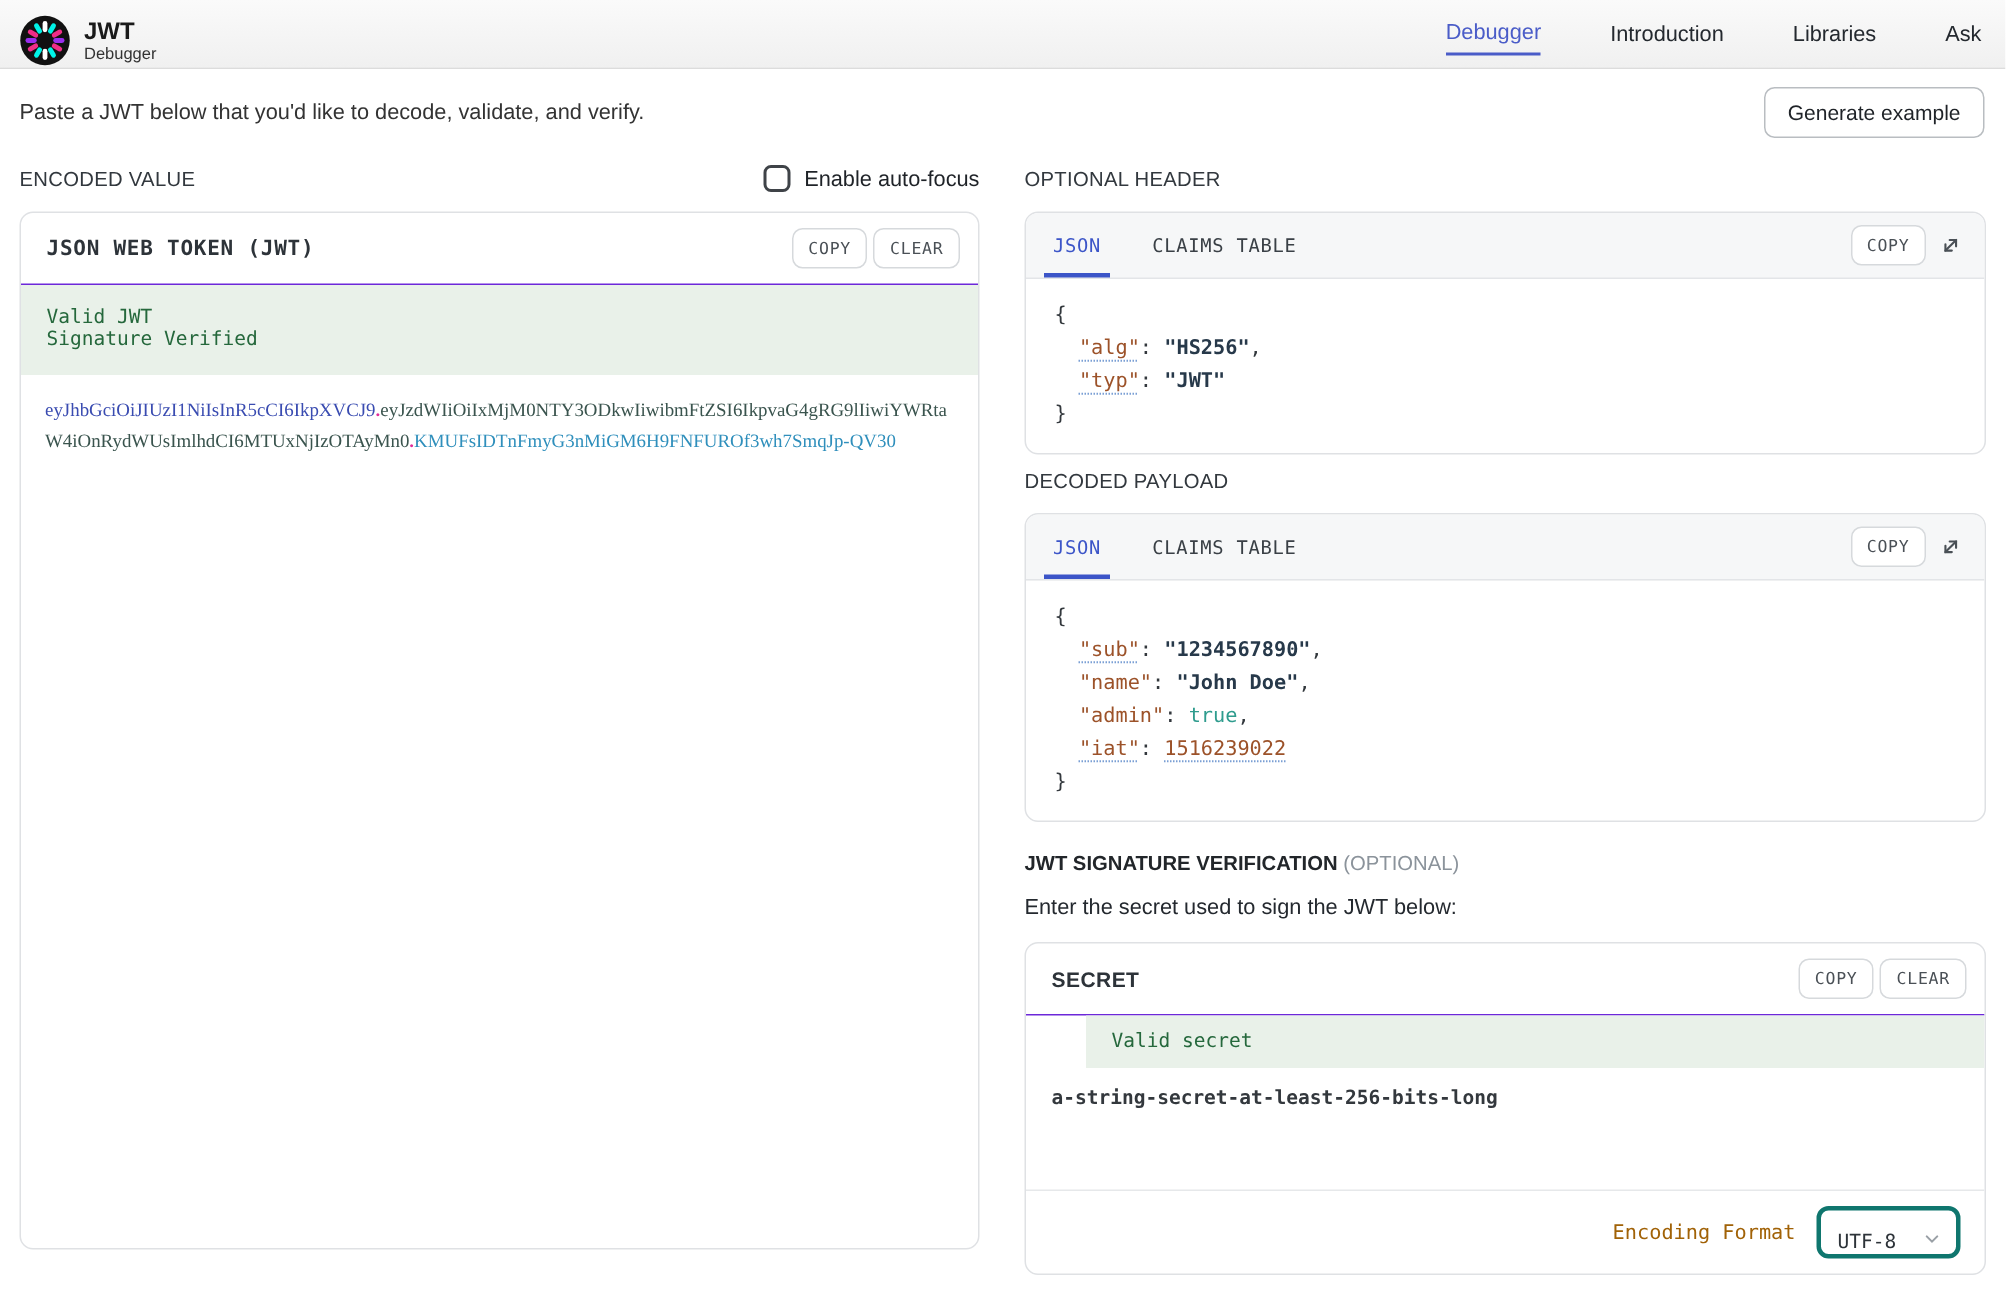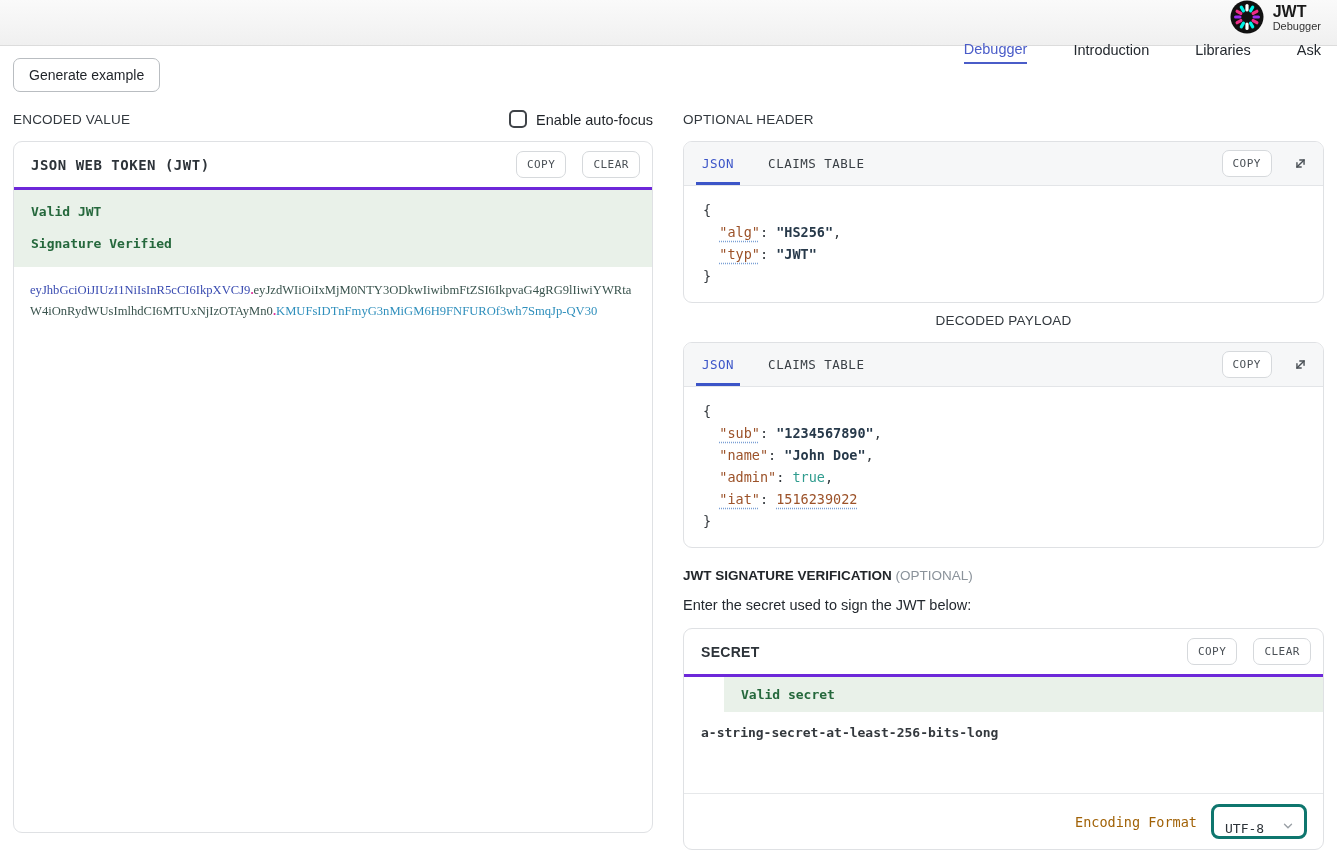"JWT" .topbar { align-items: flex-end -> flex-start; flex-direction: column -> none; padding: 0 16px 0 13px -> 10px 16px 0 13px }
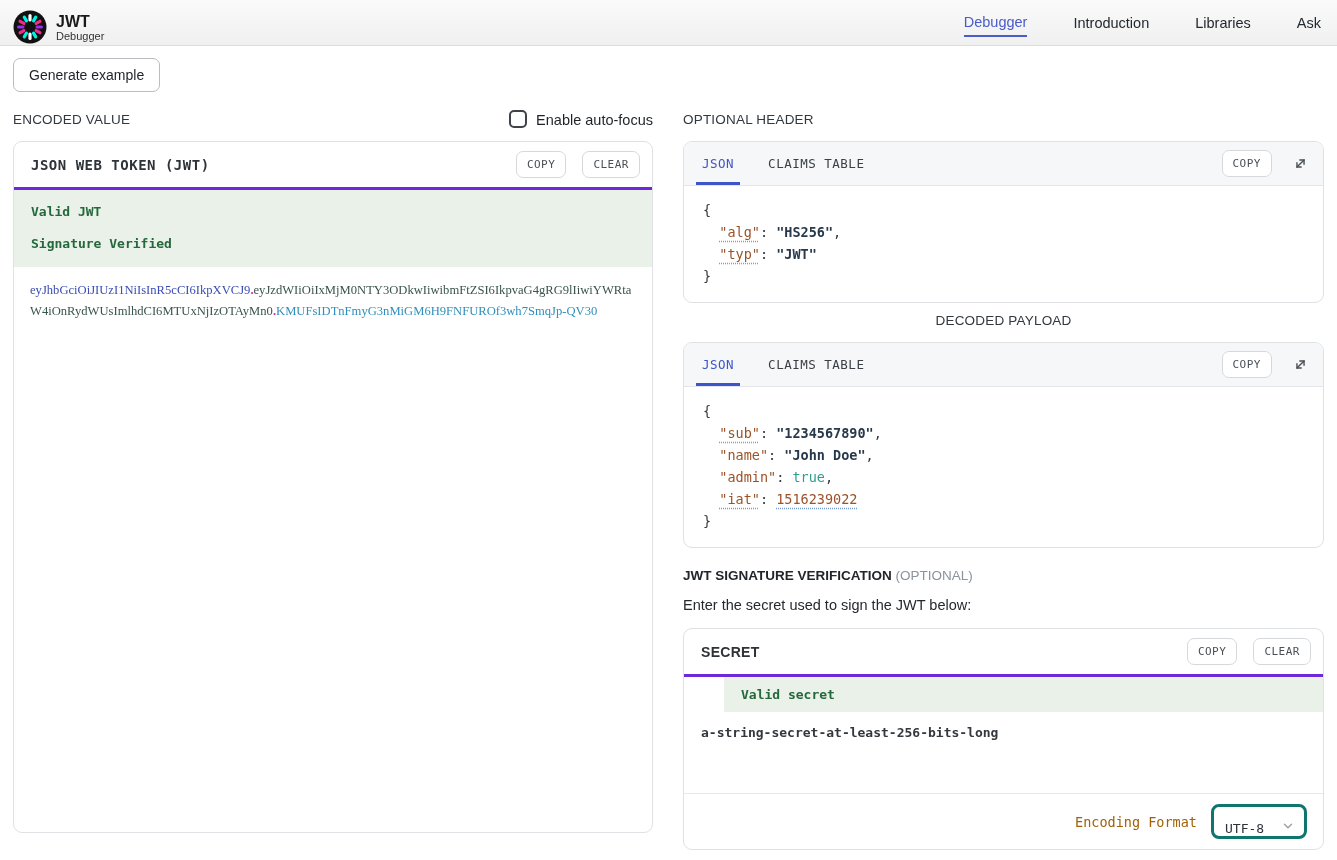"Paste a JWT below that" div.intro-text { html: none -> <div>Paste a JWT below that you'd like to decode, validate, and verify.</div> }
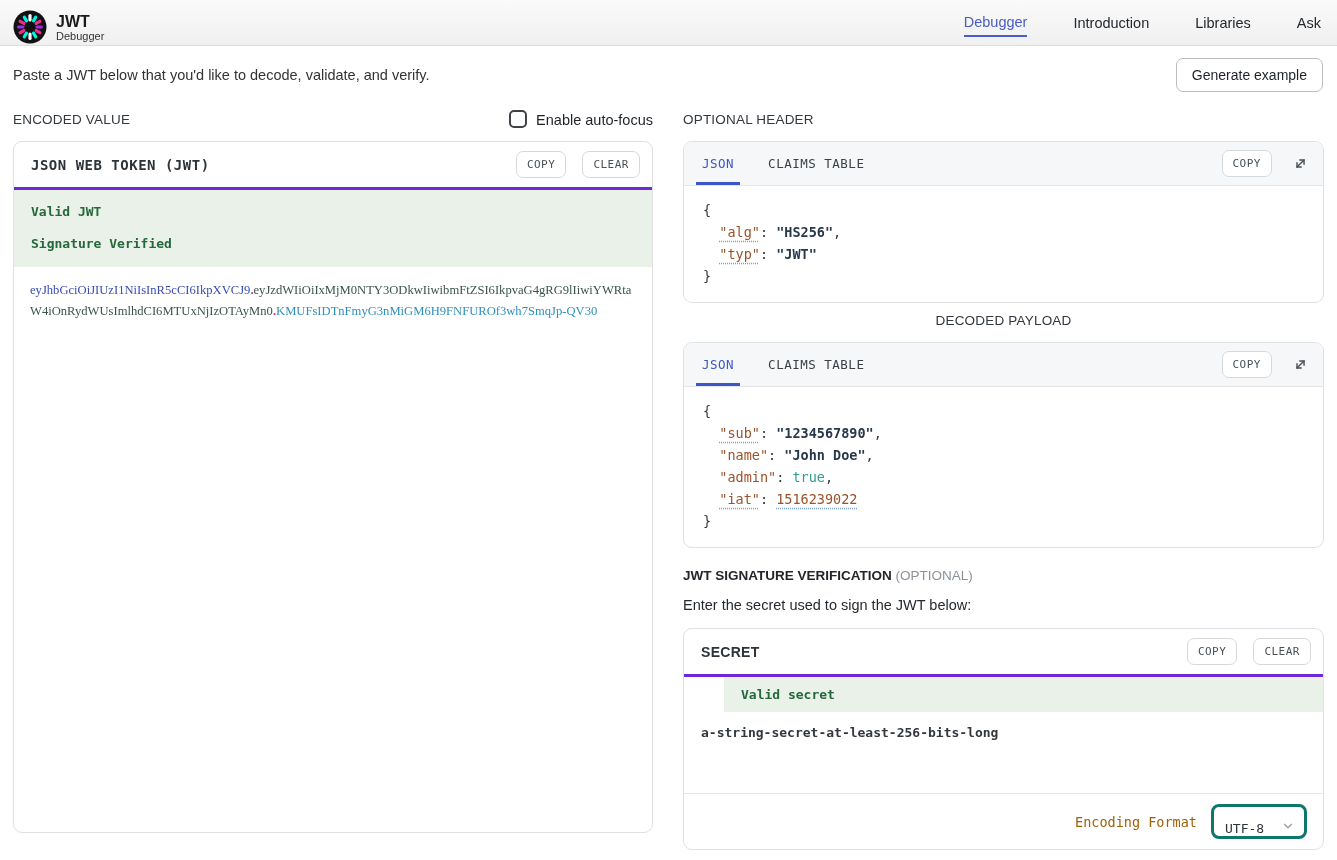"JSON WEB TOKEN (JWT)" .panel-head { border-bottom: 3px solid #6d28d9 -> 1px solid #6d28d9 }
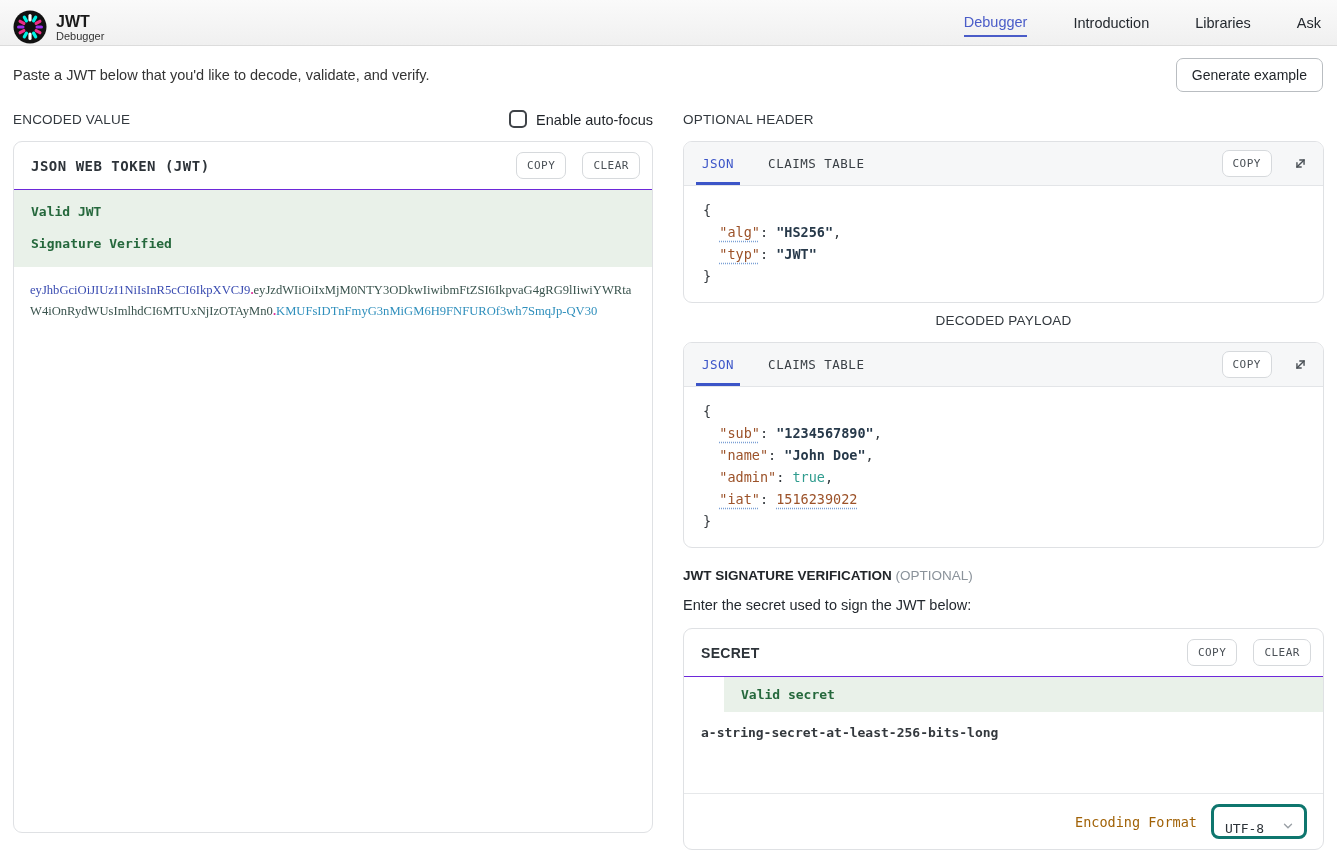"COPY" .head-actions { gap: 16px -> 4px }
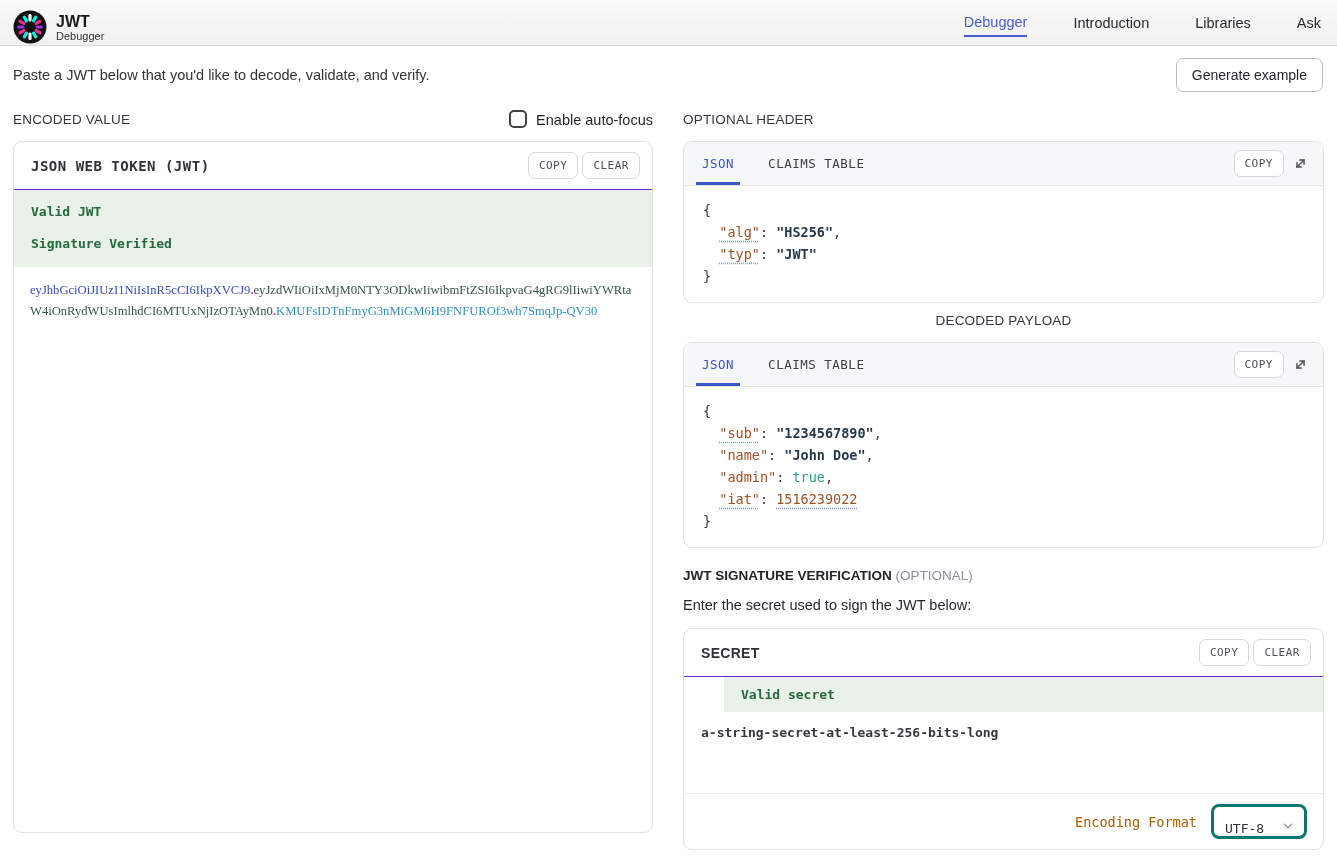"Valid JWT" .status-green { font-weight: bold -> none; gap: 17px -> none }
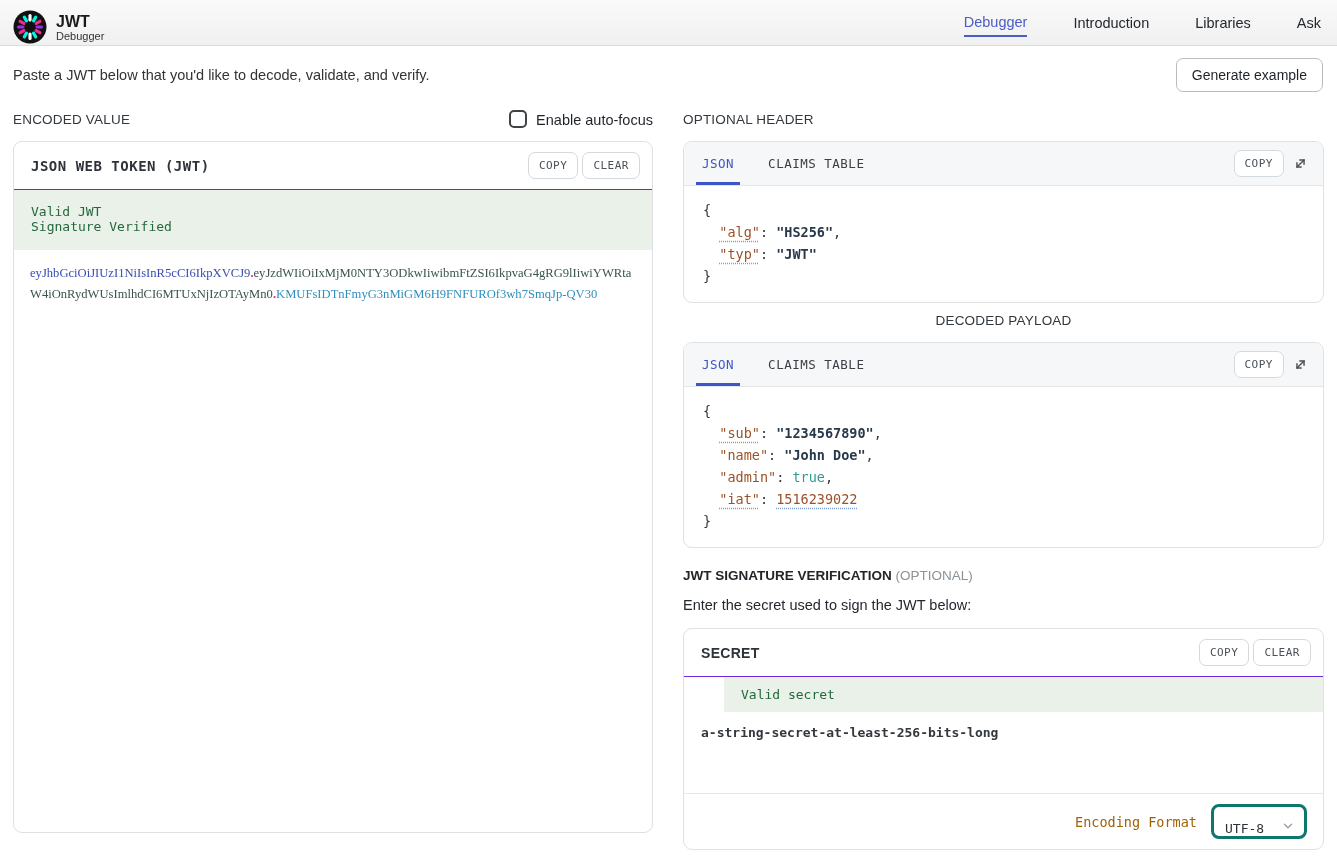"DECODED PAYLOAD" .payload-label-row { justify-content: center -> none }
